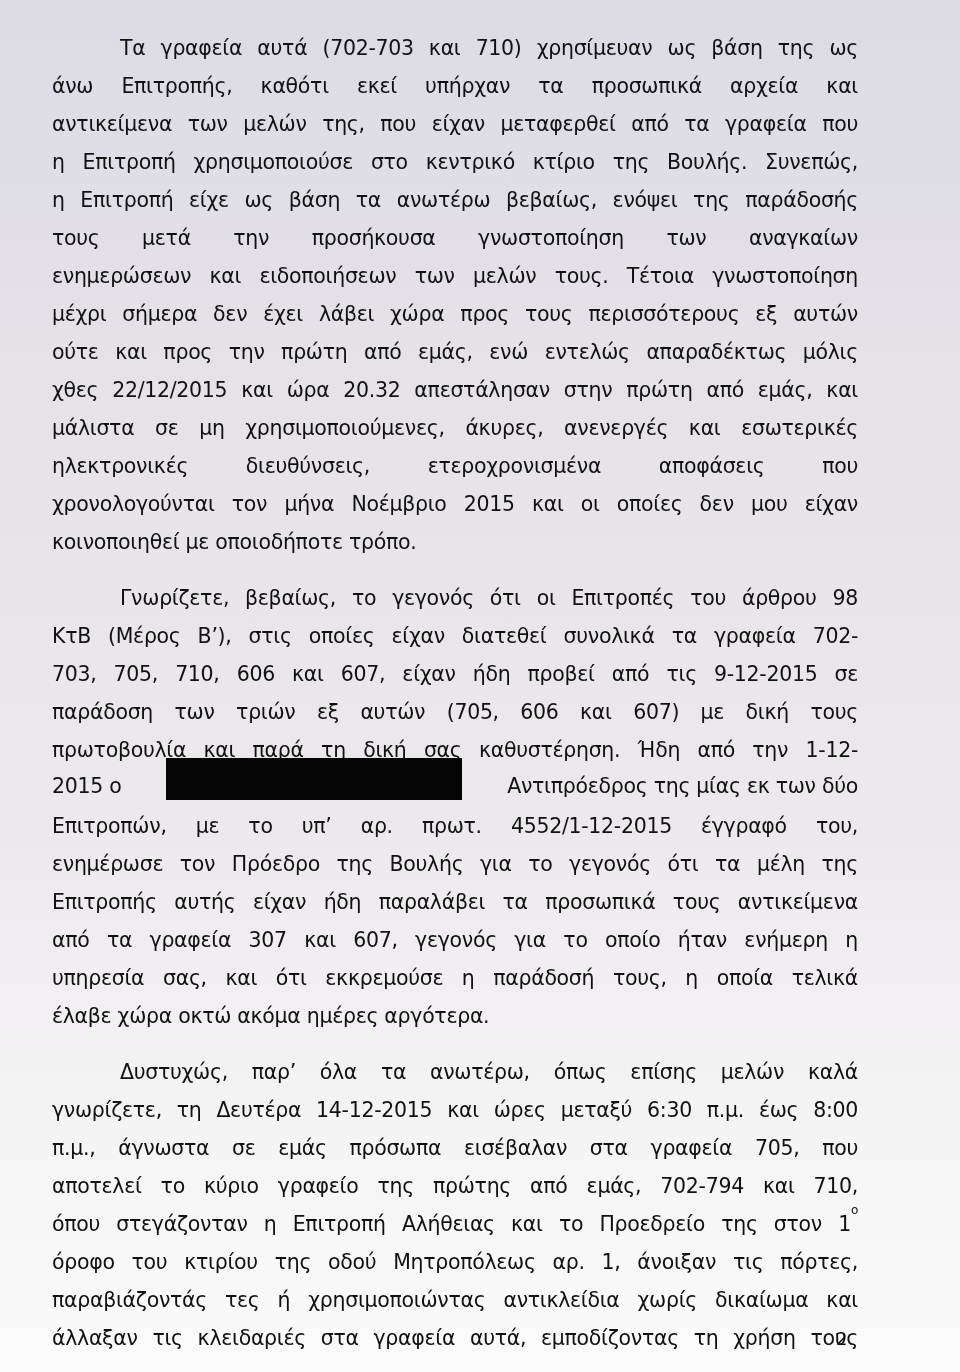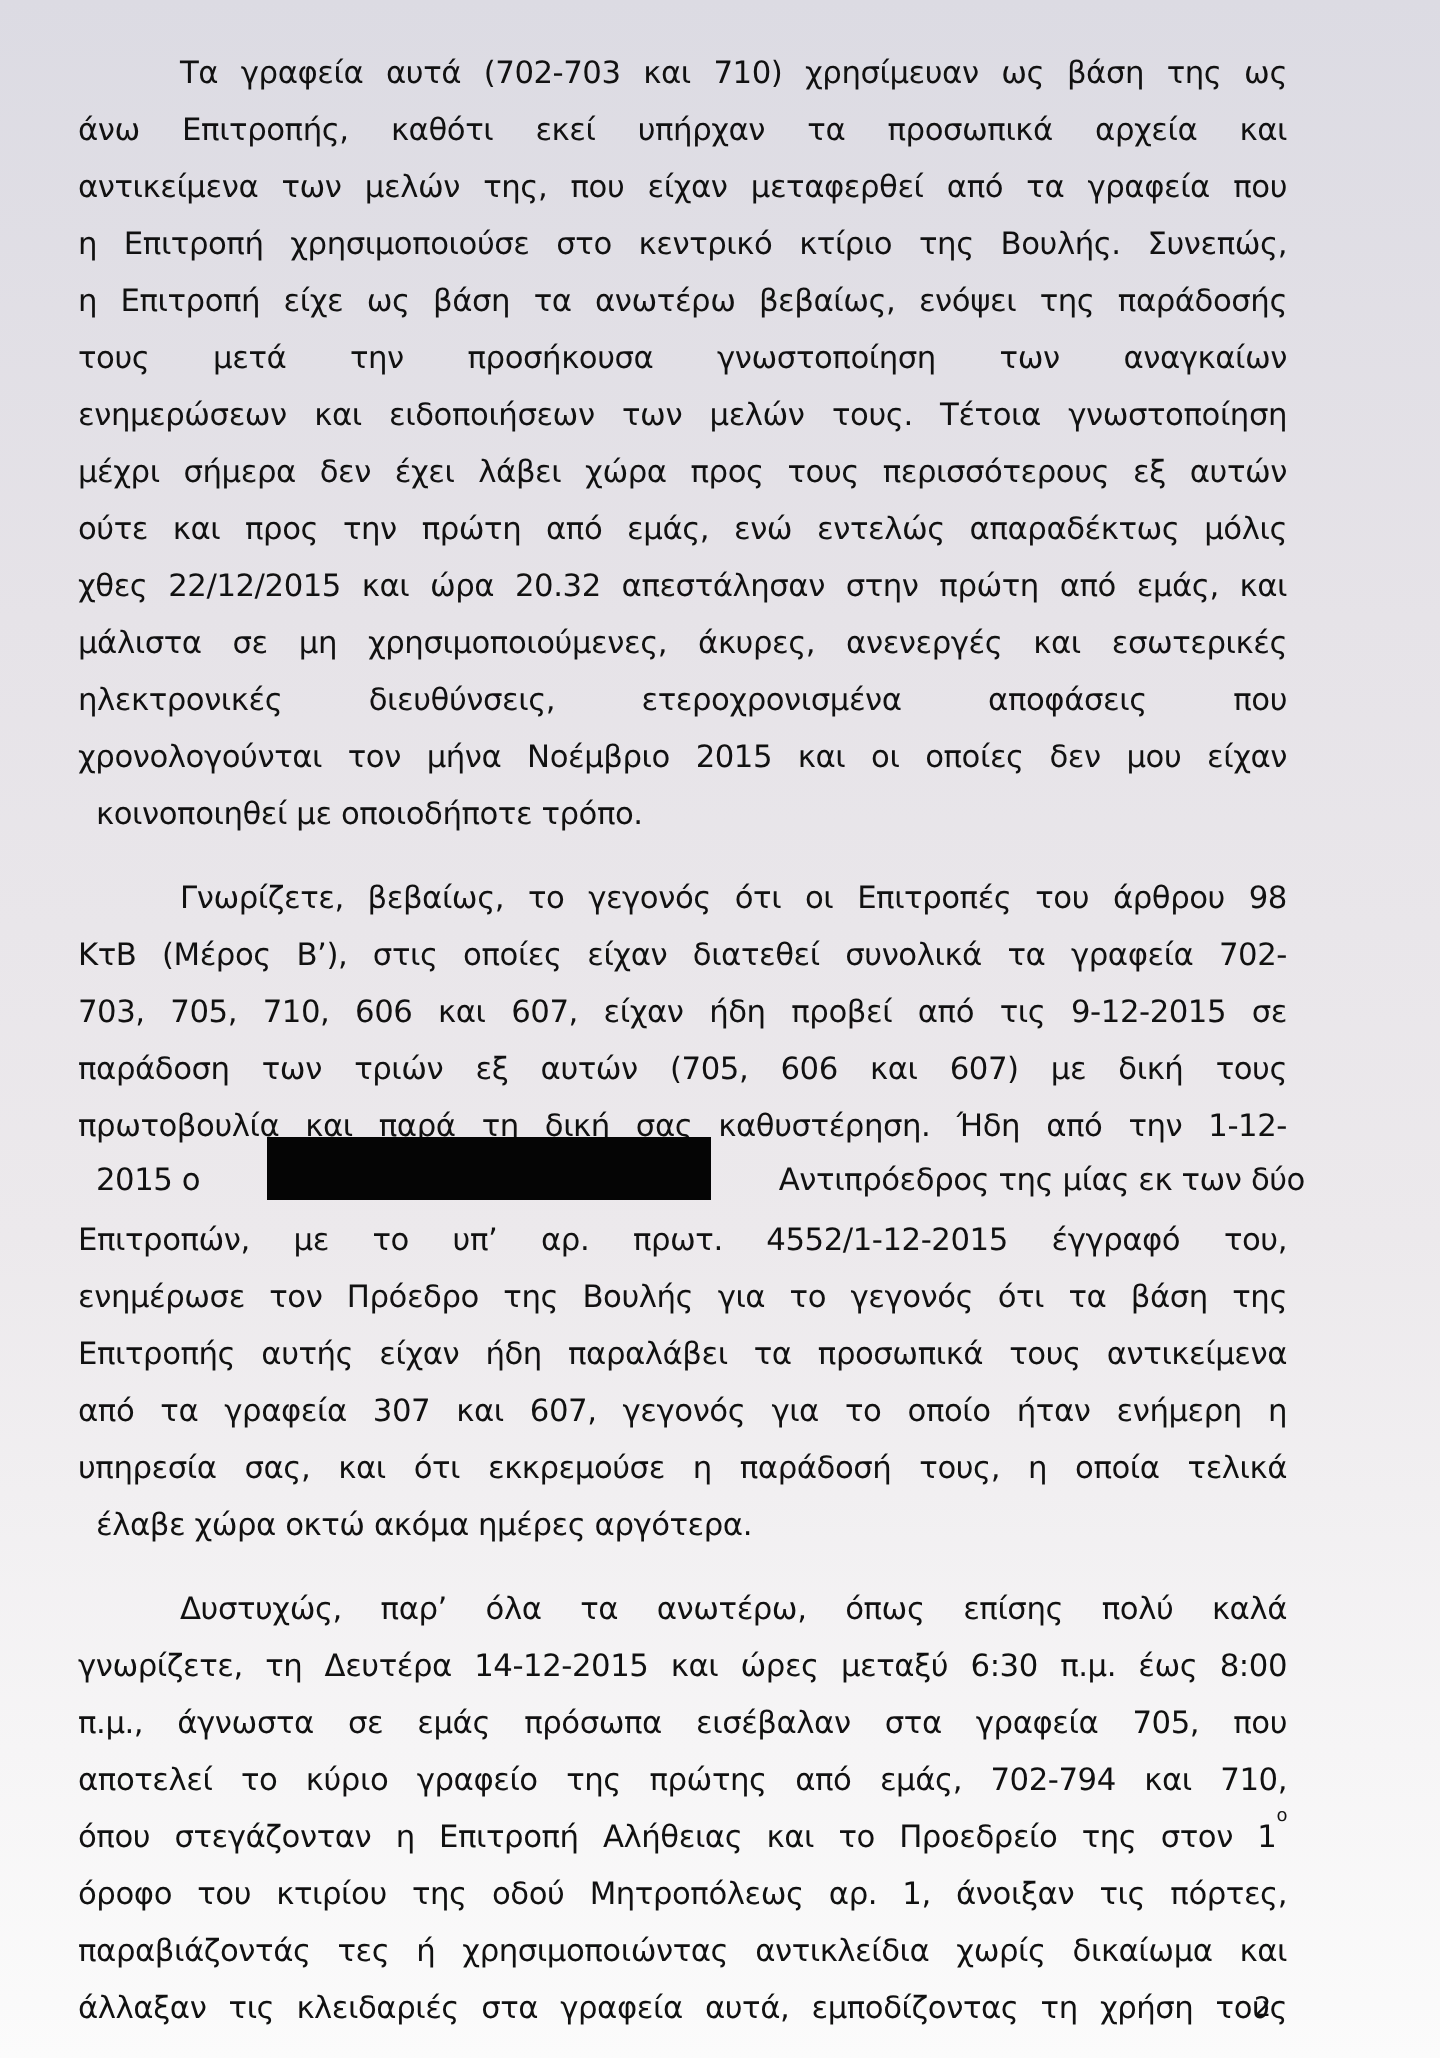"κοινοποιηθεί με οποιοδήποτε τρόπο." .line.last { margin-left: 12px -> none }
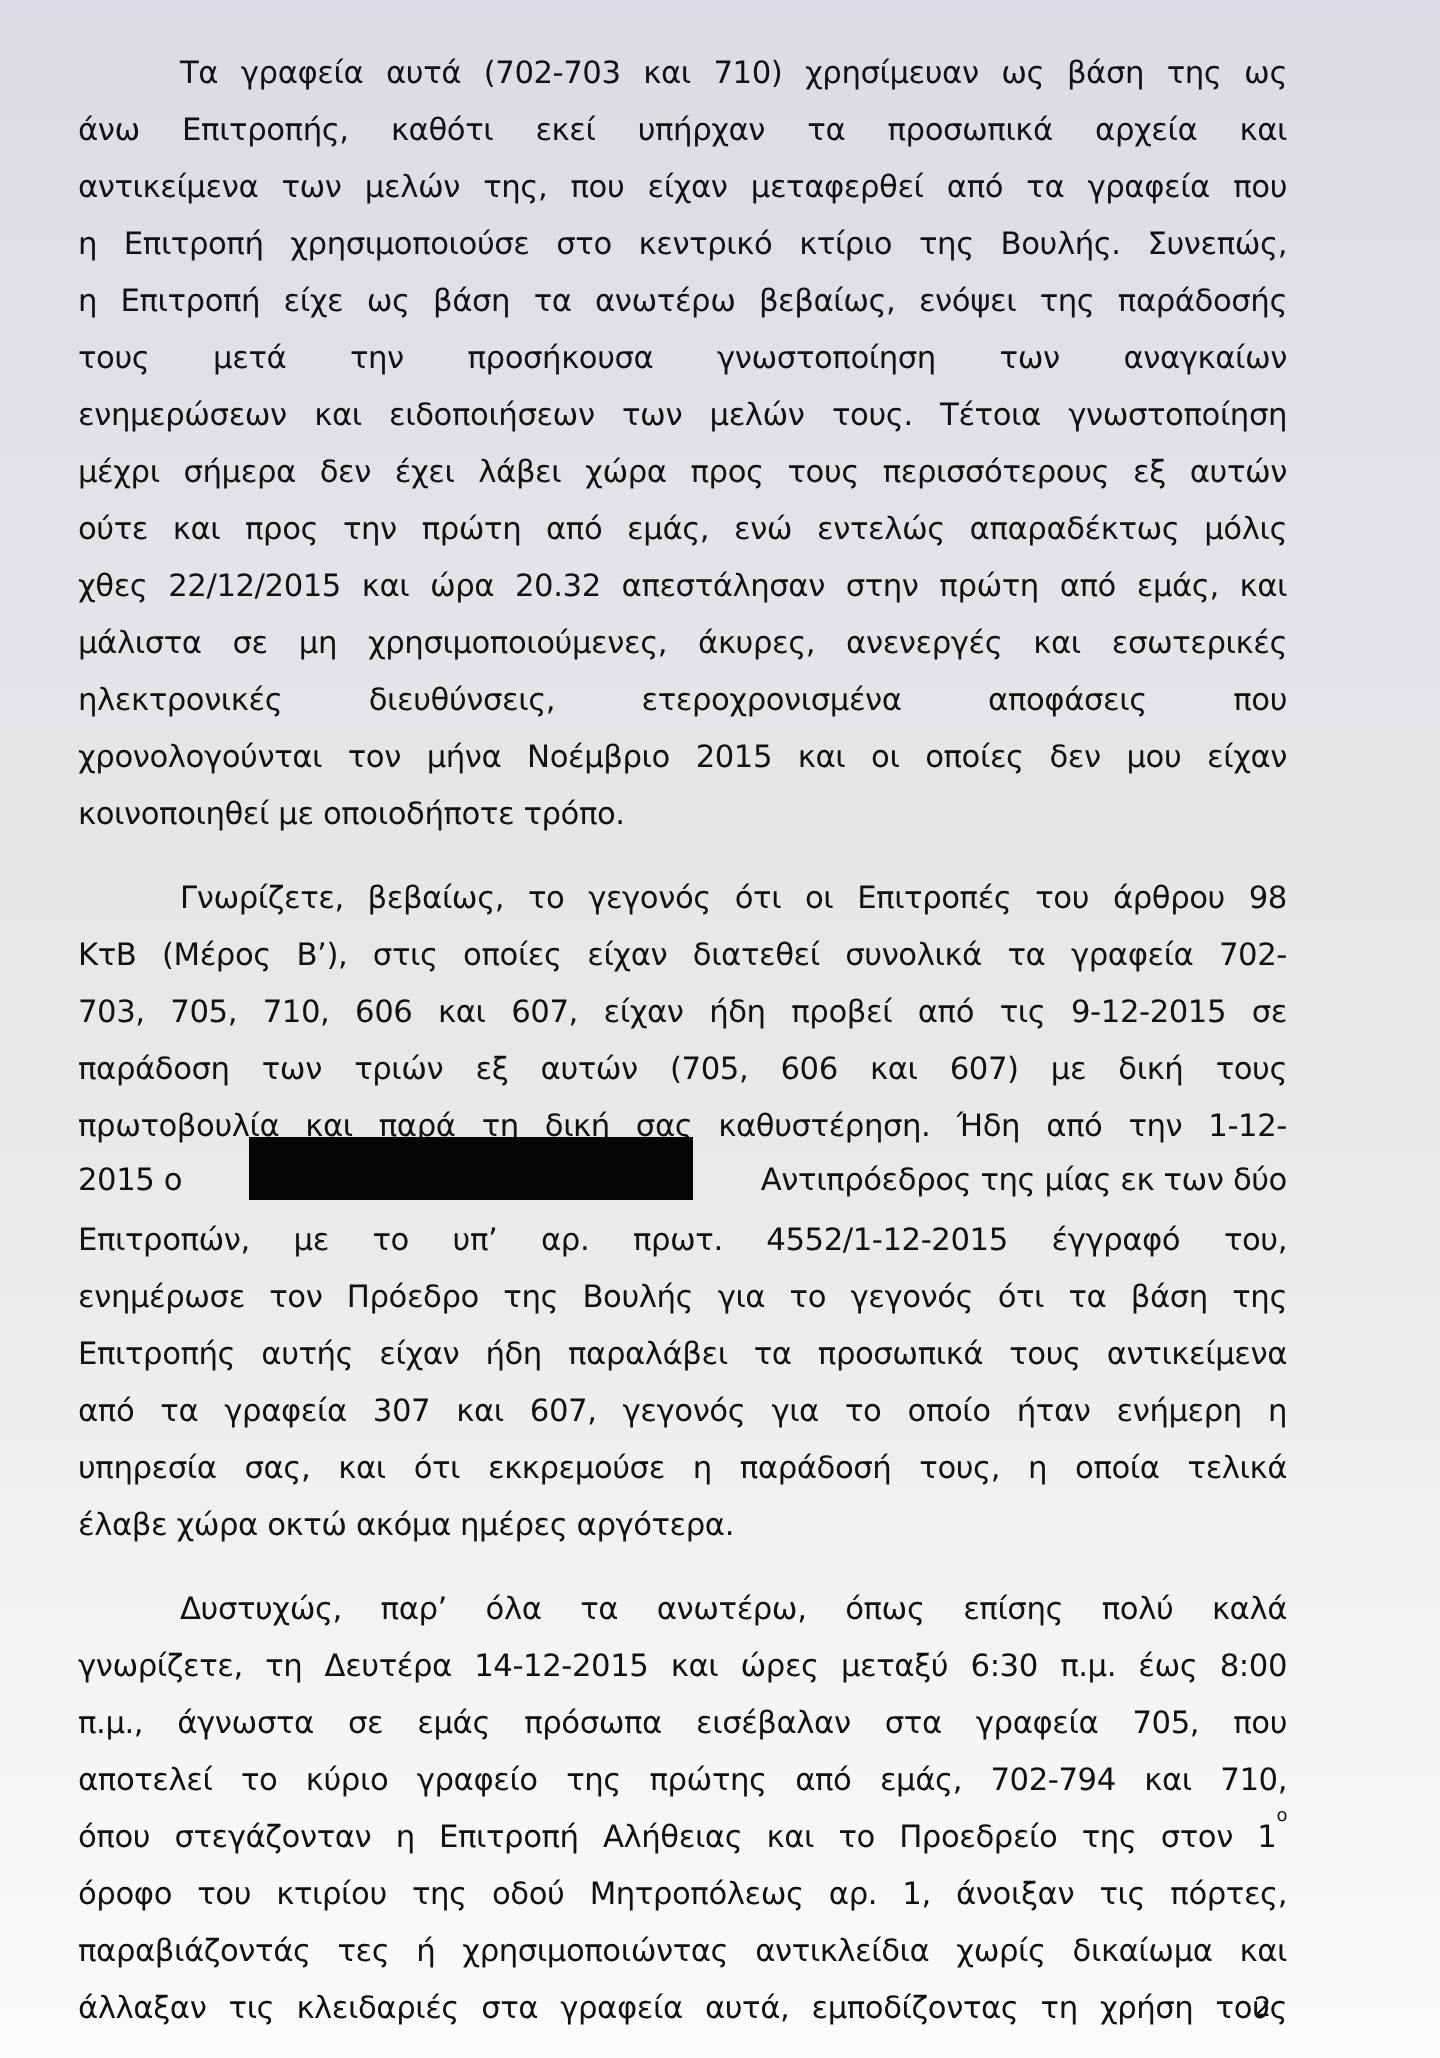"ενημέρωσε τον Πρόεδρο της Βουλής" div.line { text: βάση -> μέλη }
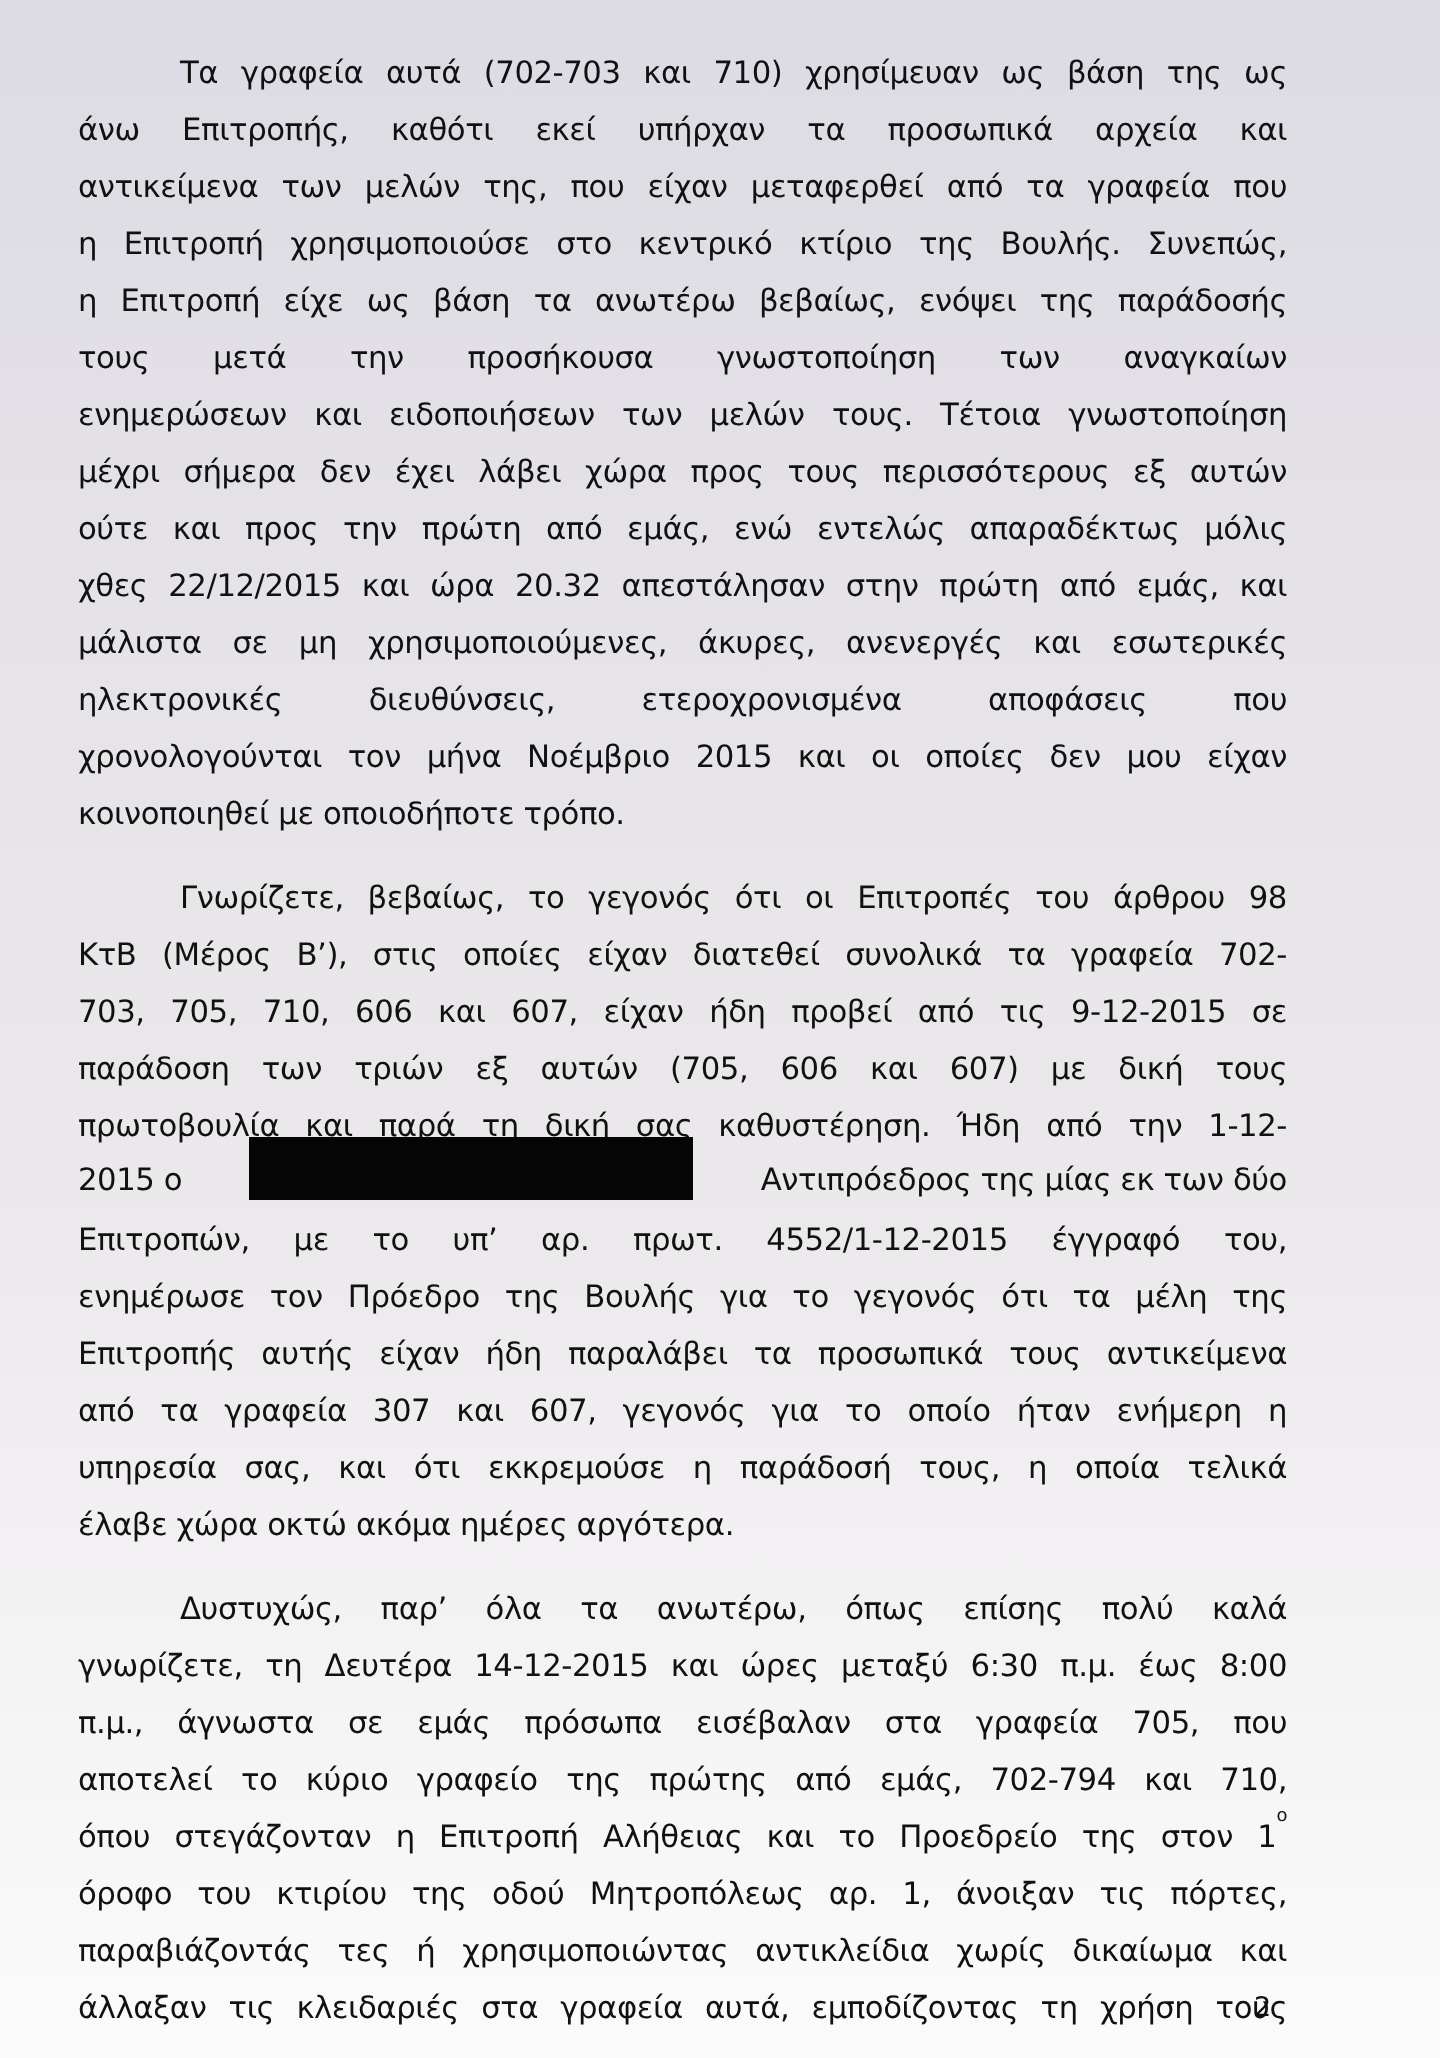"Δυστυχώς, παρ’ όλα τα ανωτέρω," div.line { text: πολύ -> μελών }
